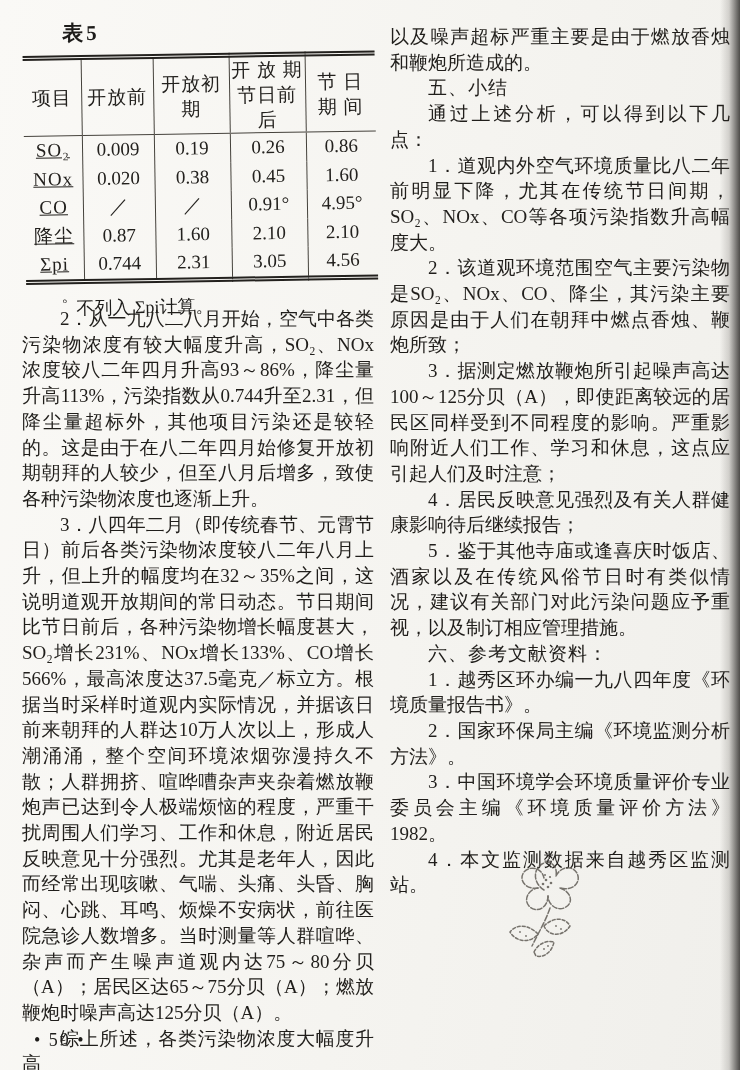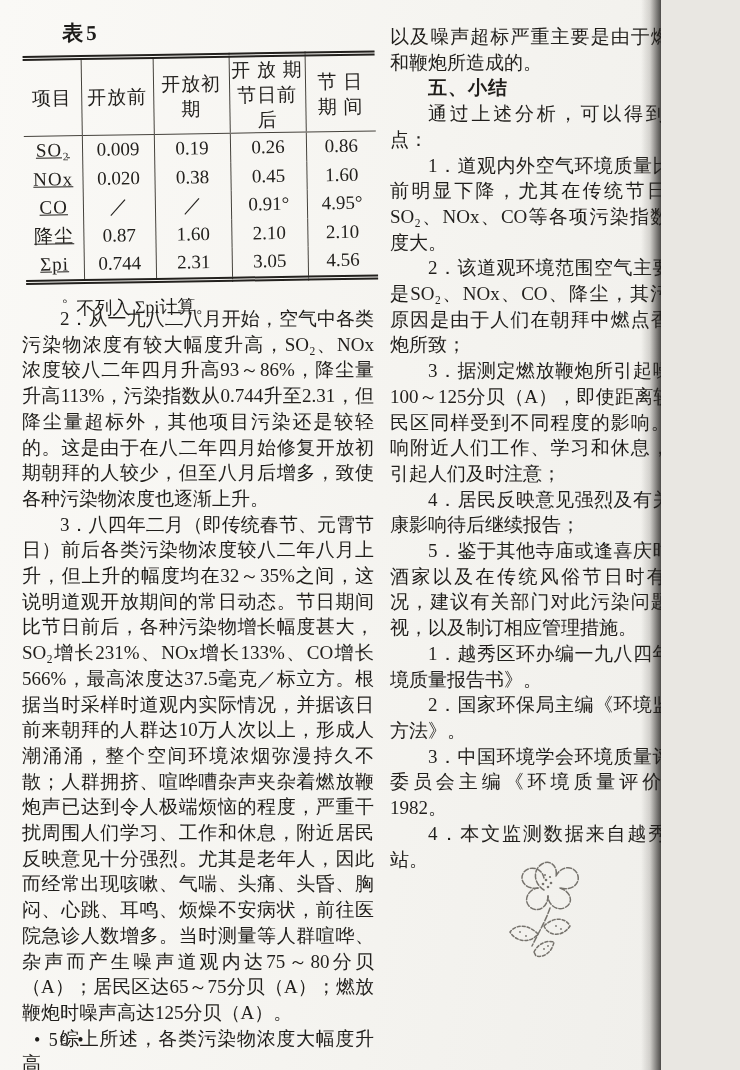"表5" .page { padding-left: 28px -> none; width: 633px -> 740px }
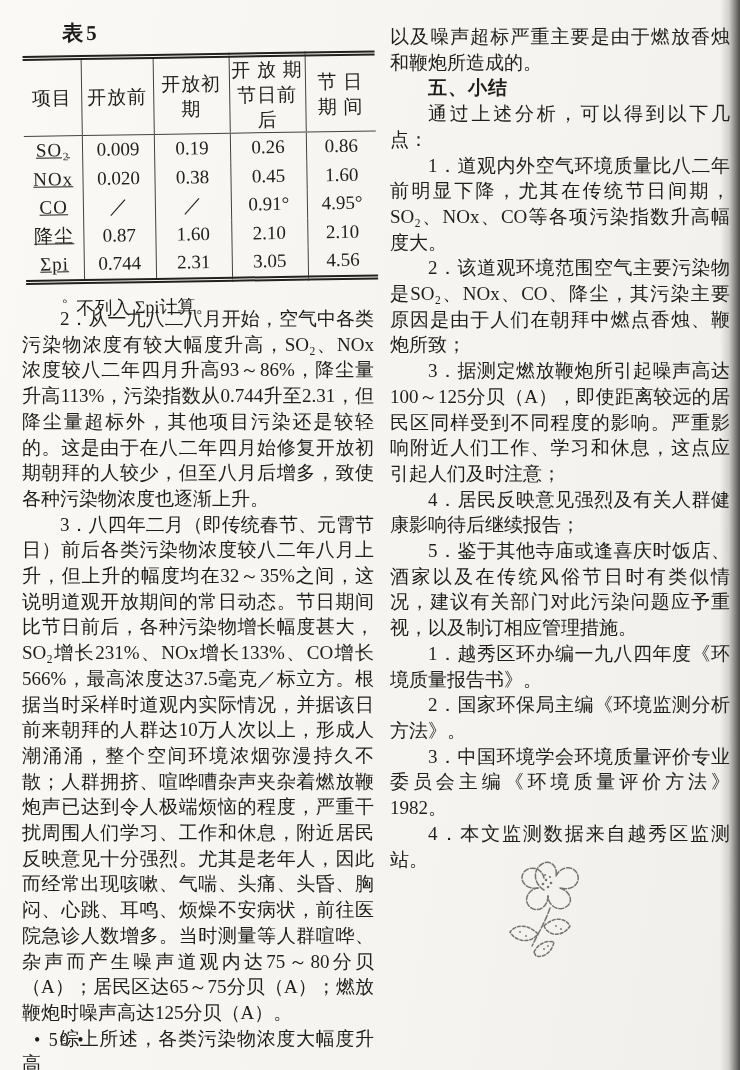"五、小结" p.bold { font-weight: bold -> normal }
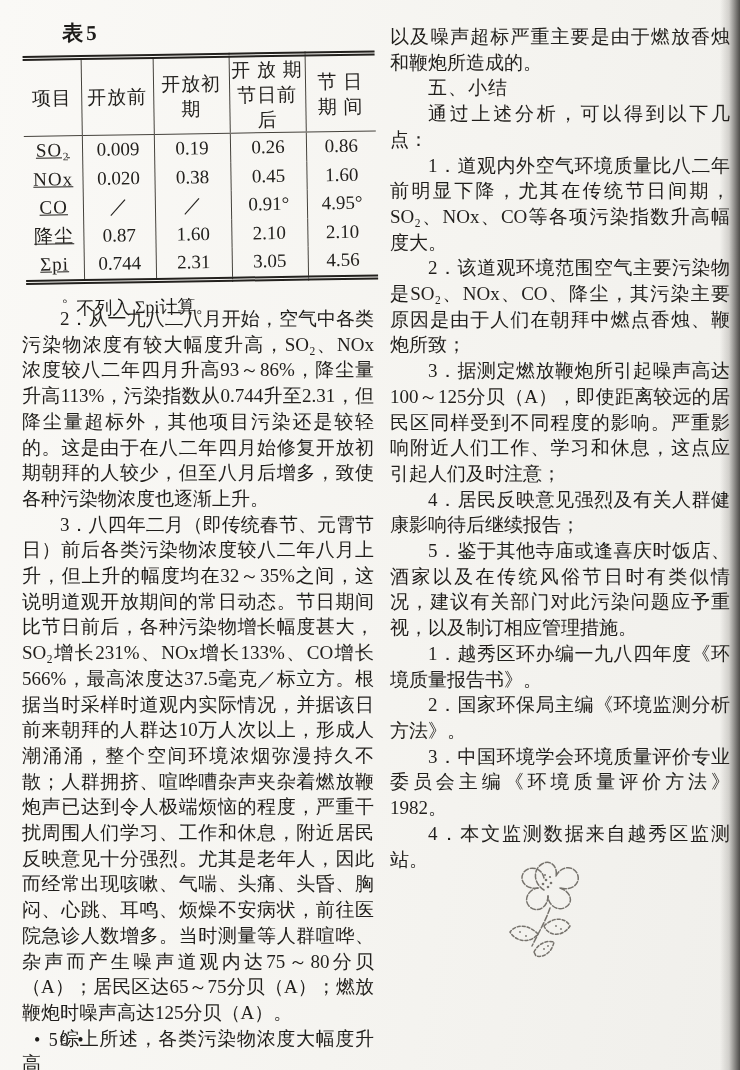"六、参考文献资料：" p.body { html: none -> <p>六、参考文献资料：</p> }
